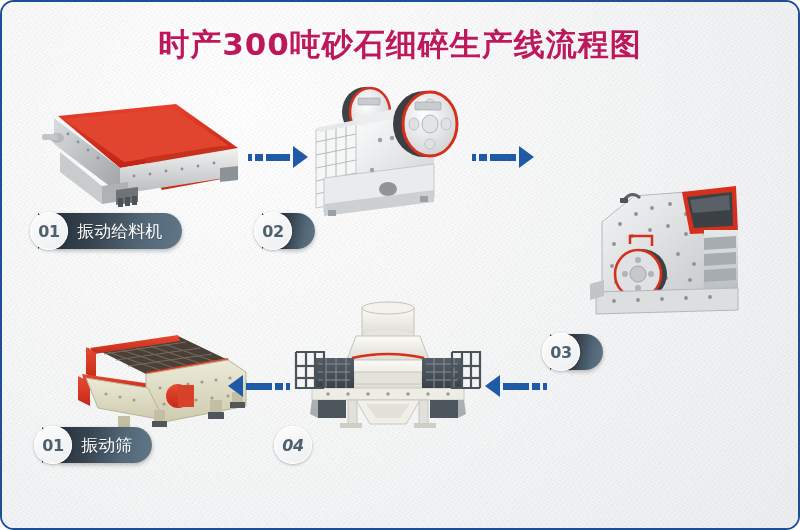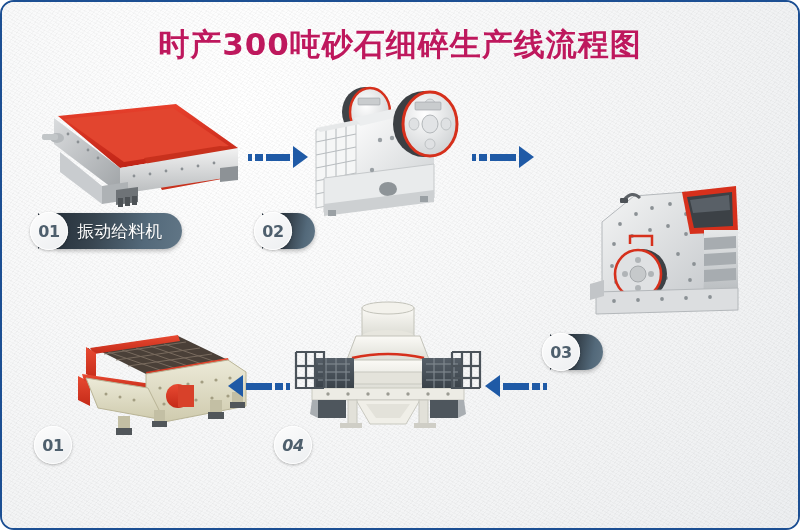"振动筛" div.pill { html: none -> <div> <span>›</span> <span>振动筛</span> </div> }
